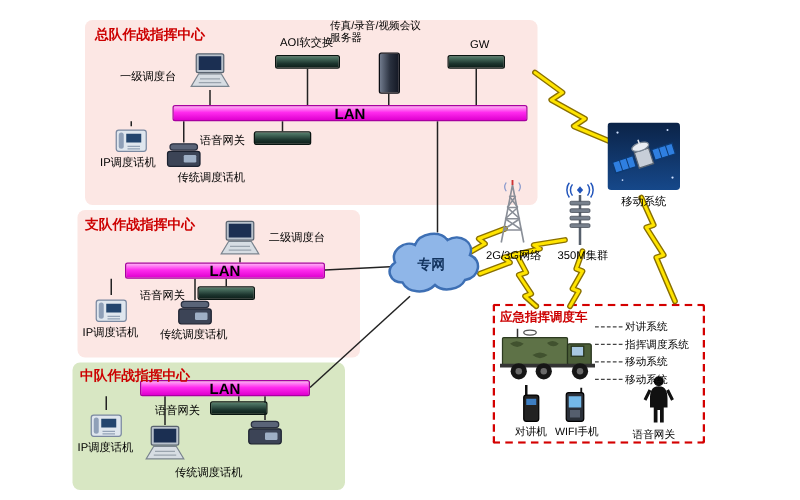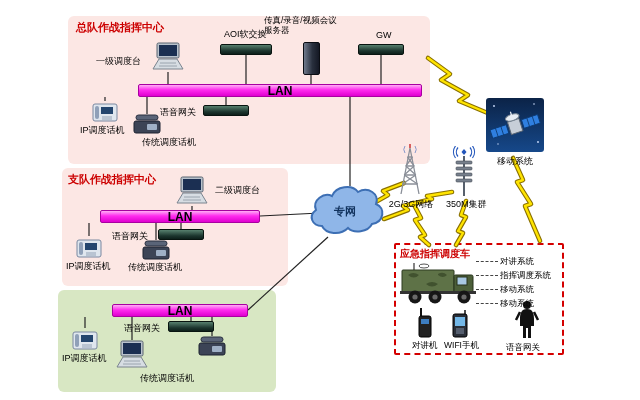"中队作战指挥中心" div.box-title { html: none -> <div>中队作战指挥中心</div> }
